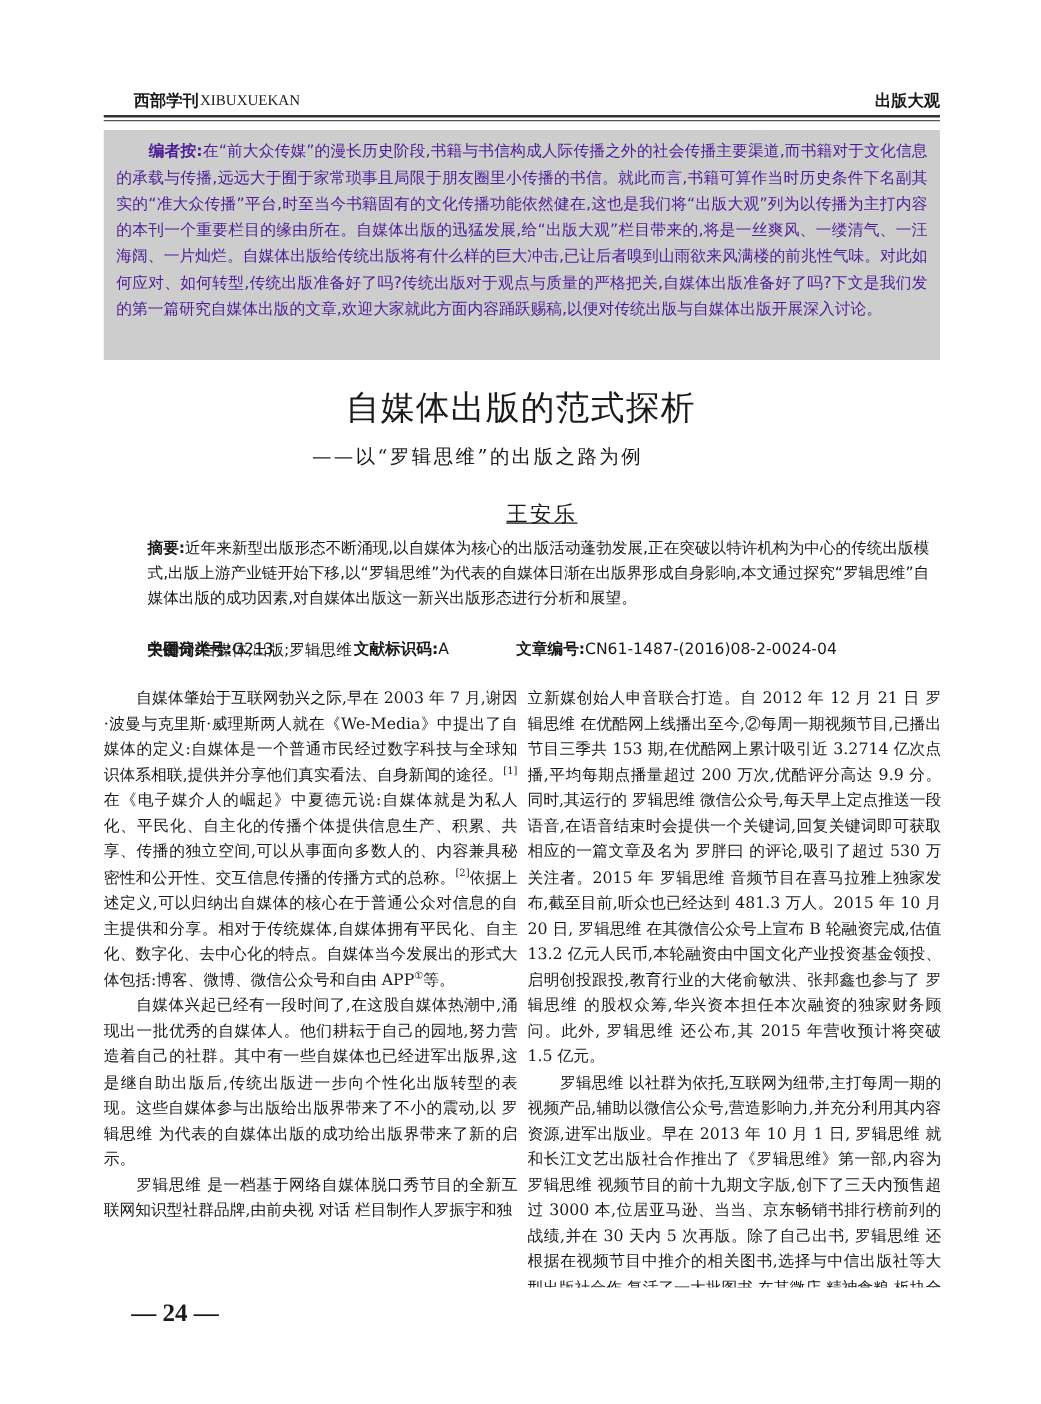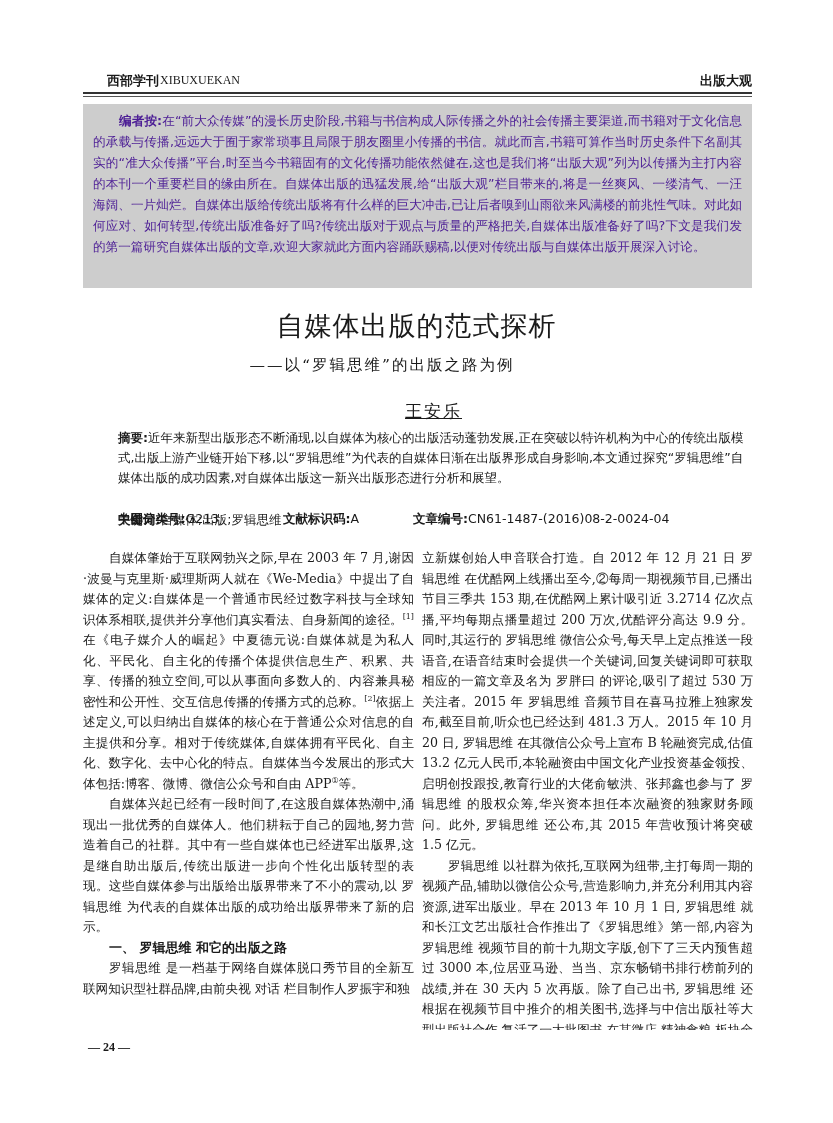"一、 罗辑思维 和它的出版之路" p.section-head { html: <p>一、 罗辑思维 和它的出版之路</p> -> none }
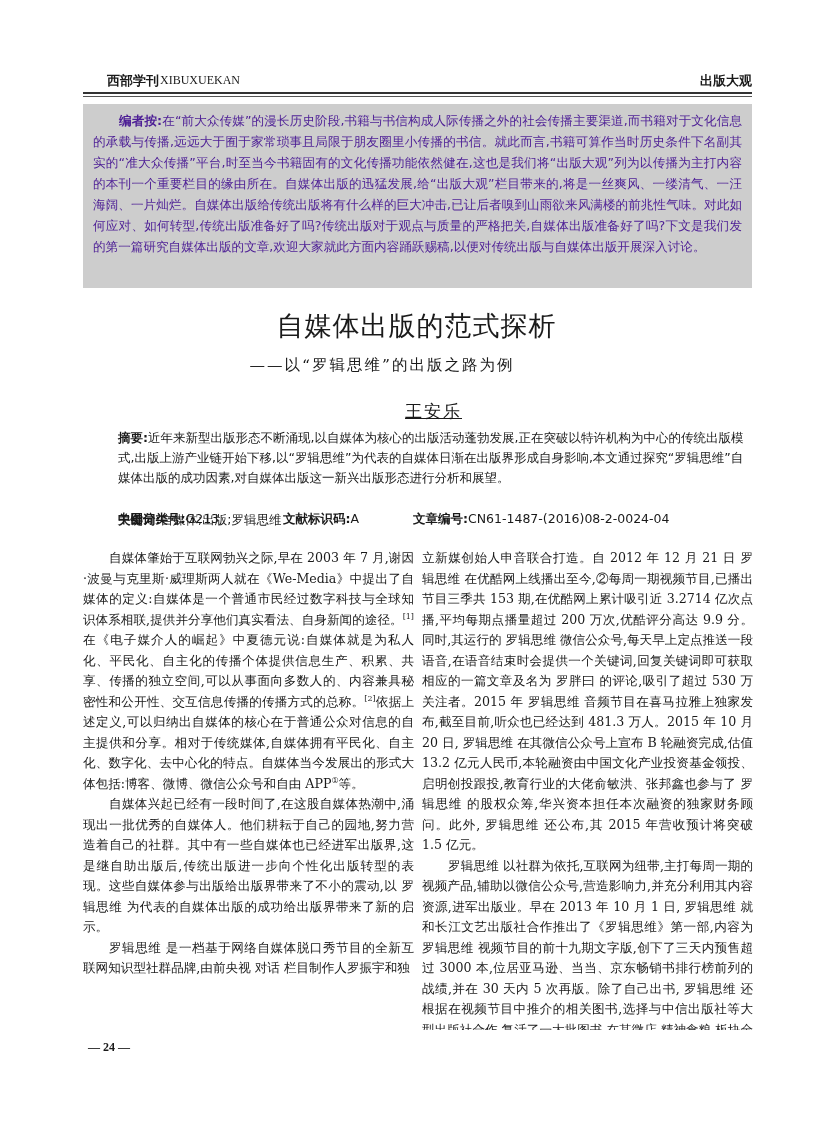"— 24 —" .page-num { font-size: 12px -> 20px; left: 88px -> 105px }
